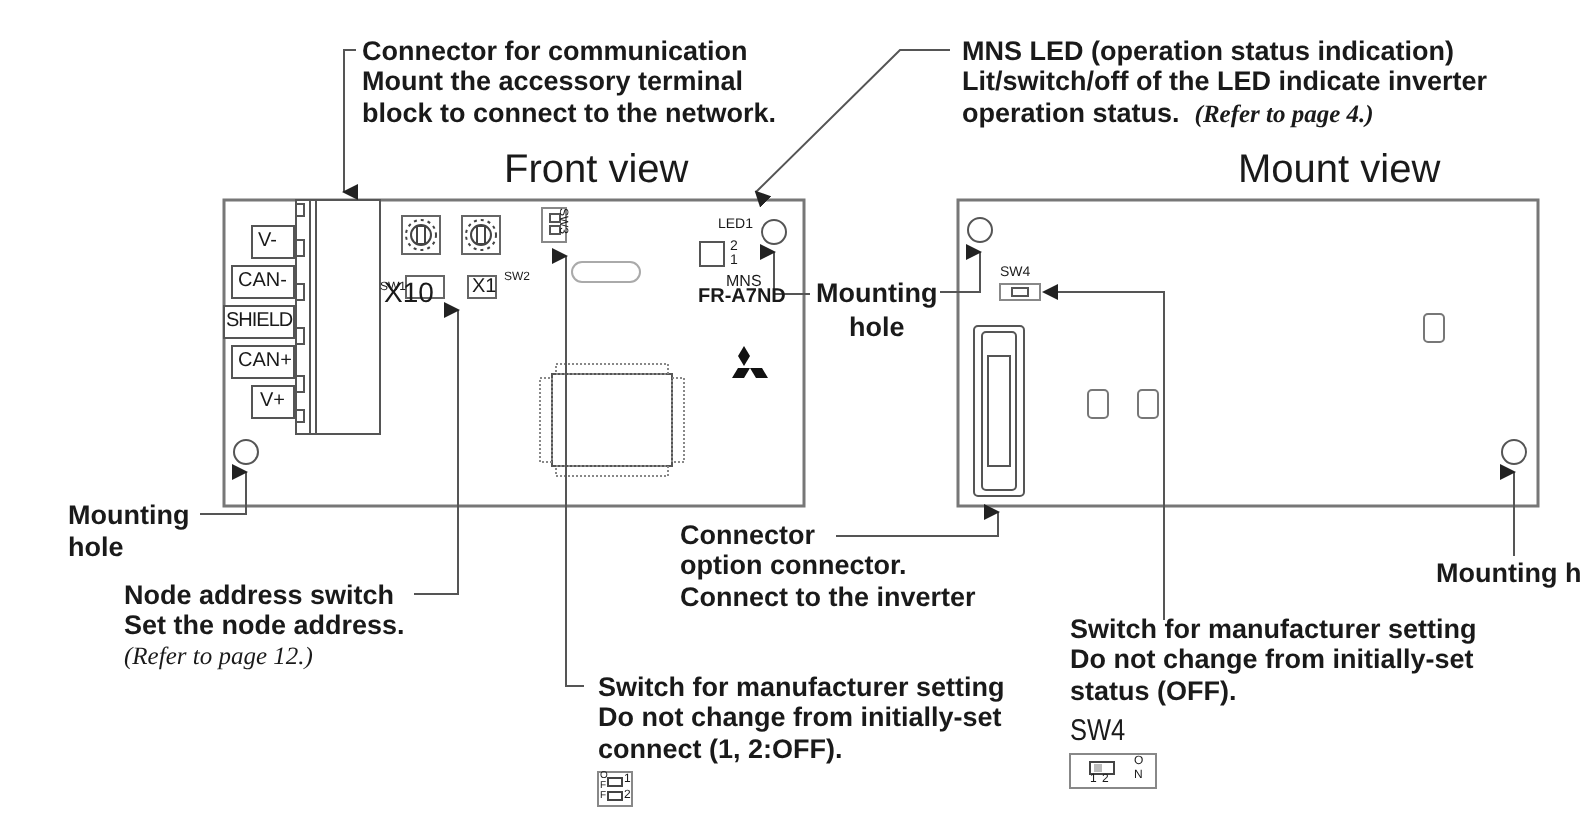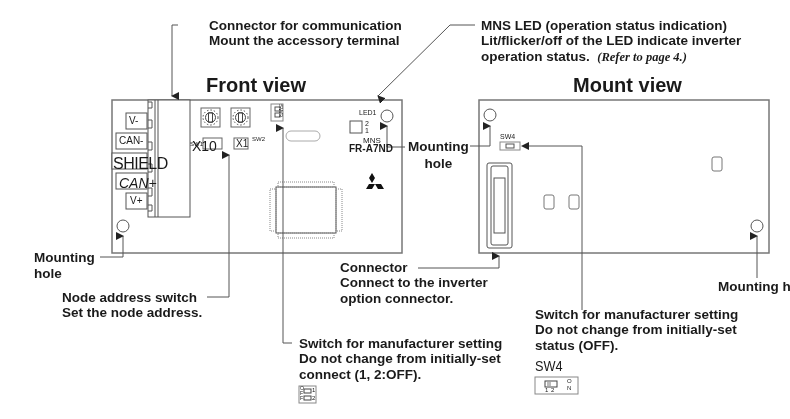"Connector for communication" div.abs { margin-left: 28px -> none }
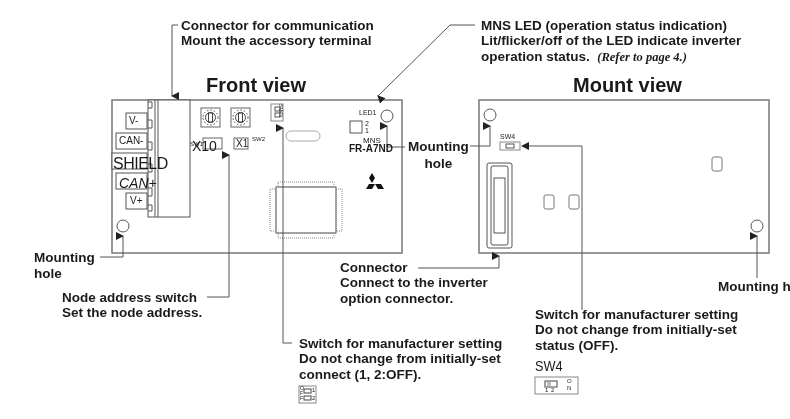"Lit/flicker/off of the LED indicate" div.t-norm { text: Lit/flicker/off -> Lit/switch/off }
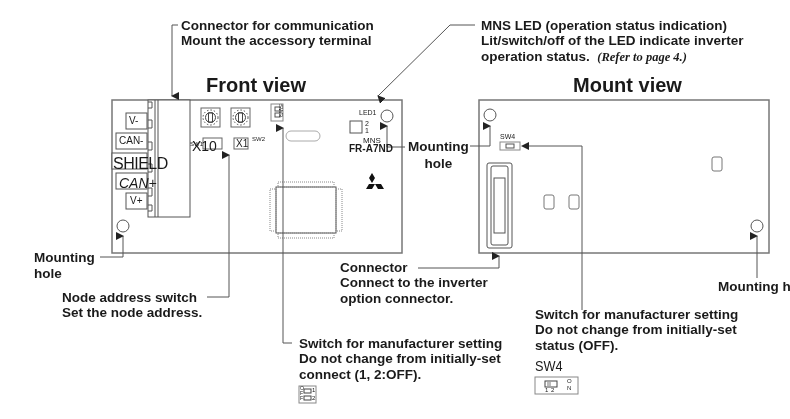"block to connect to the" div.t-norm { html: none -> <div>block to connect to the network.</div> }
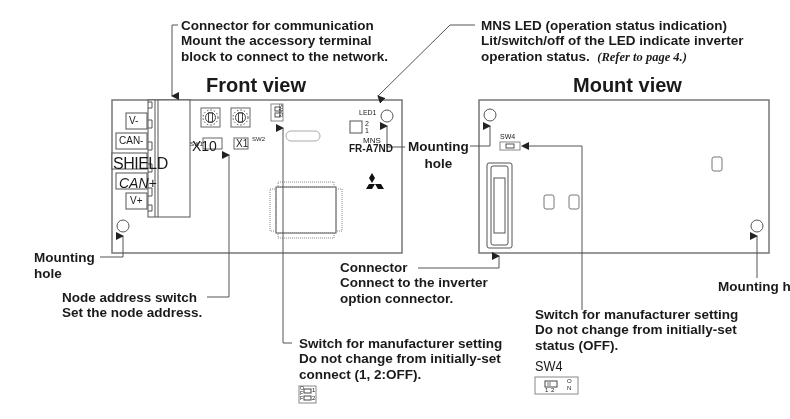"Front view" .t-view { font-weight: bold -> normal; margin-left: none -> 46px }
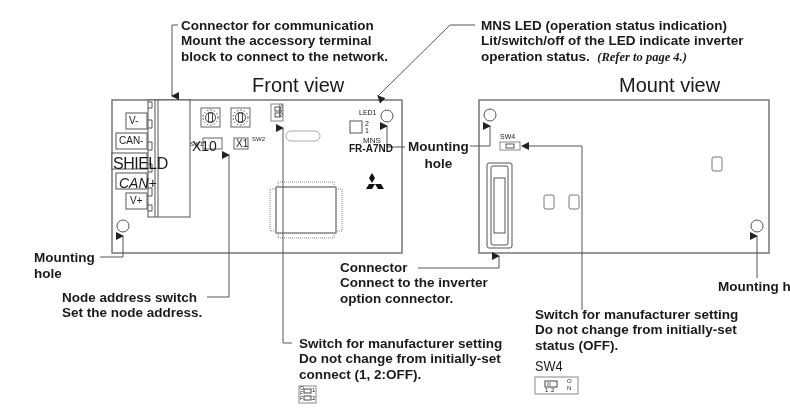"SHIELD" div.abs { font-size: 16px -> 10px }
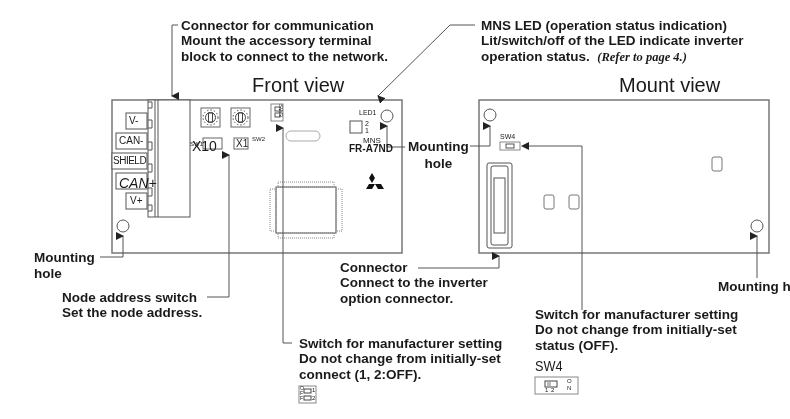"CAN+" div.abs { font-size: 14px -> 10px; font-style: italic -> none }
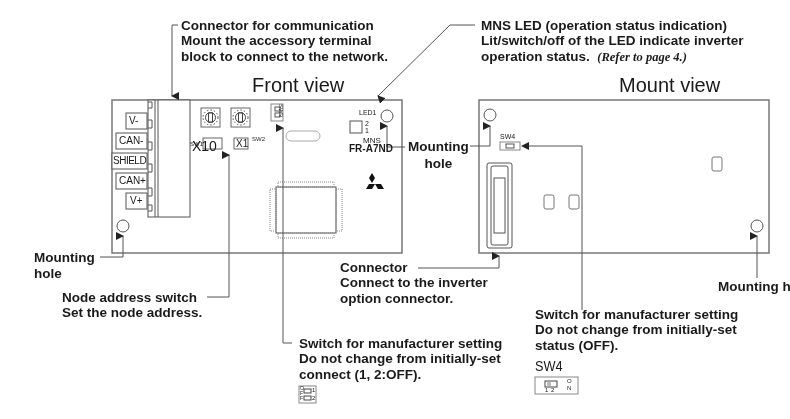"Connect to the inverter" div.t-norm { order: before "option connector." -> after "option connector." }
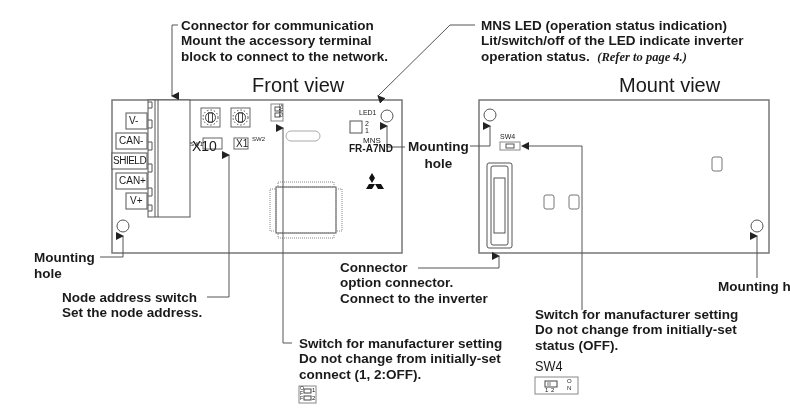"(Refer to page 12.)" div.t-ref { html: none -> <div>(Refer to page 12.)</div> }
